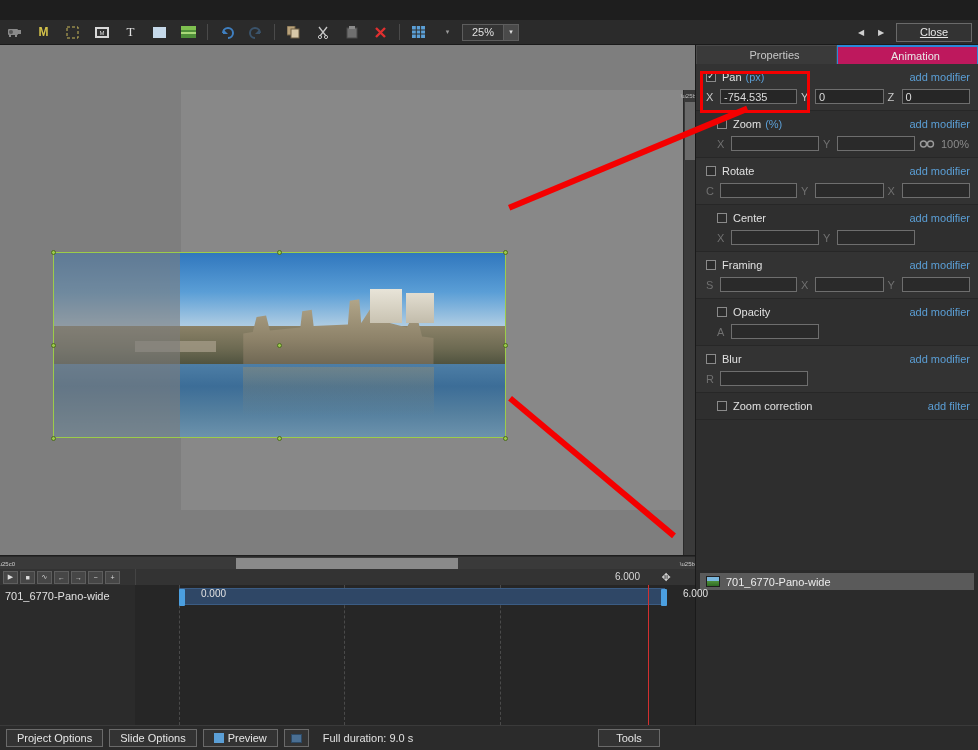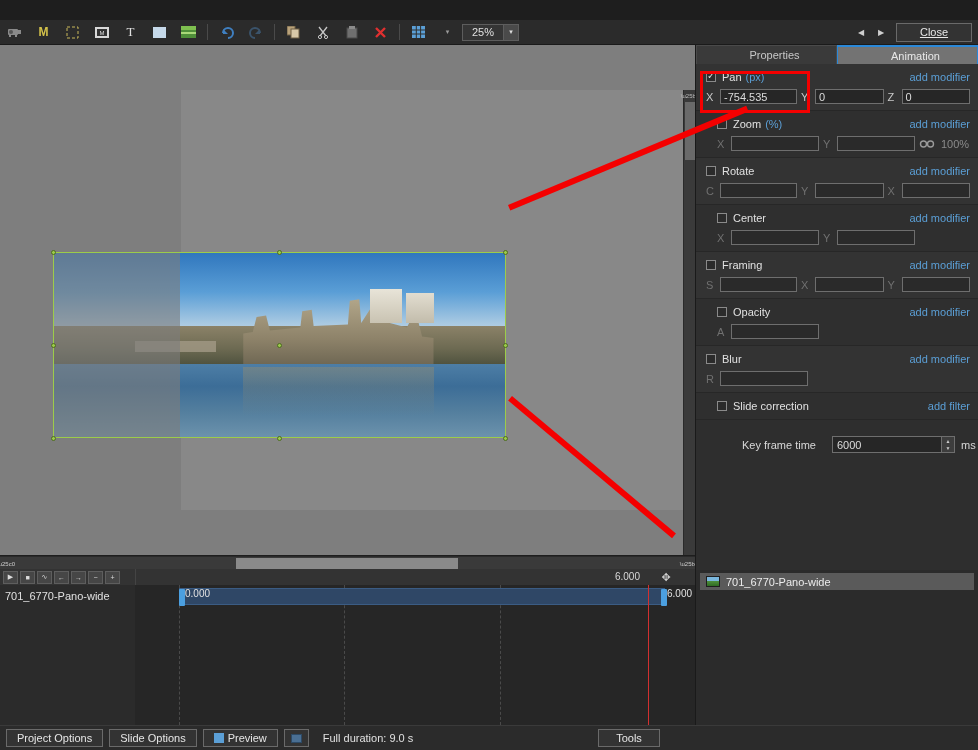"Animation" .tab.active { background: #737373 -> #be185d }
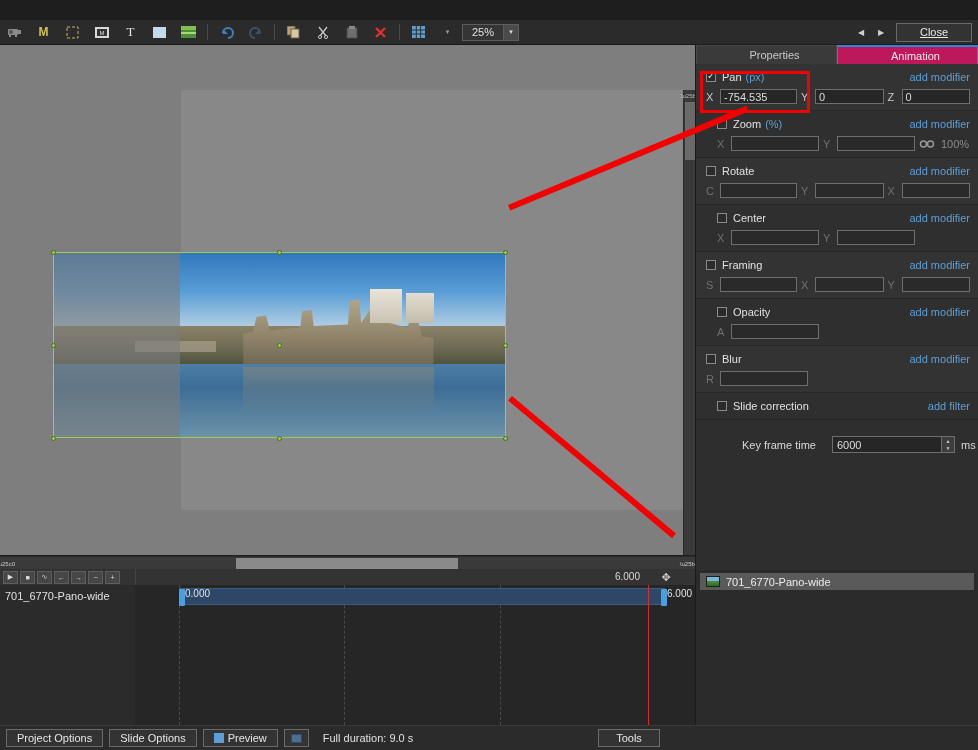"Slide correction" span.arow-label { text: Slide -> Zoom }
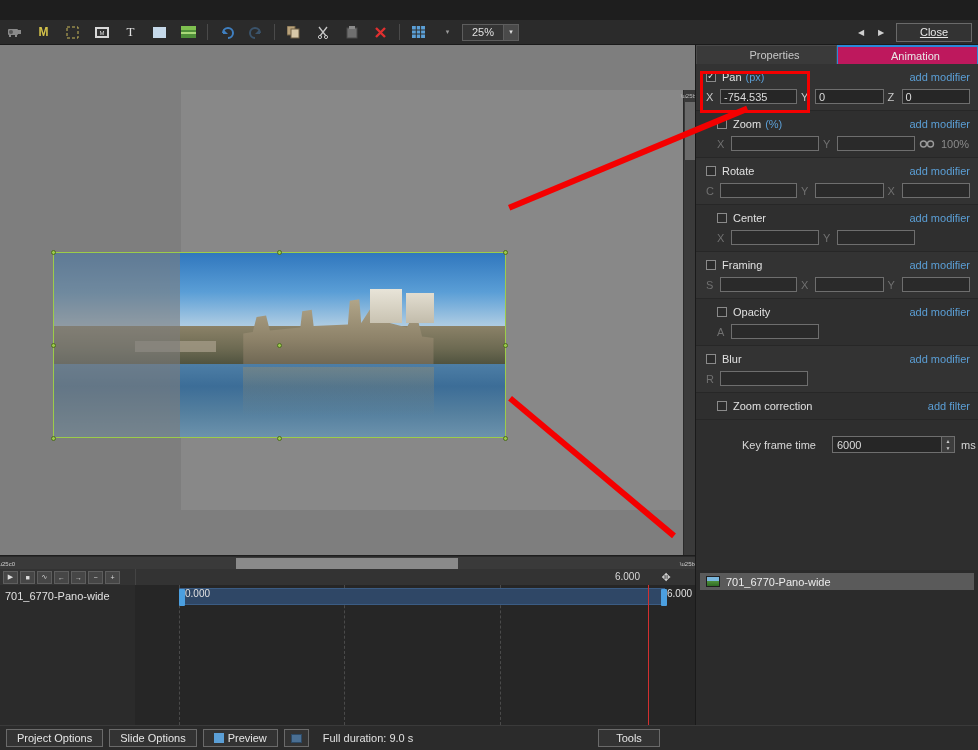"Key frame time" div.kft-row { html: <div> <span>Key frame time</span> <div> <div>6000</div> <div> <div>▲</div> <div>▼</div> </div> </div> <span>ms</span> </div> -> none }
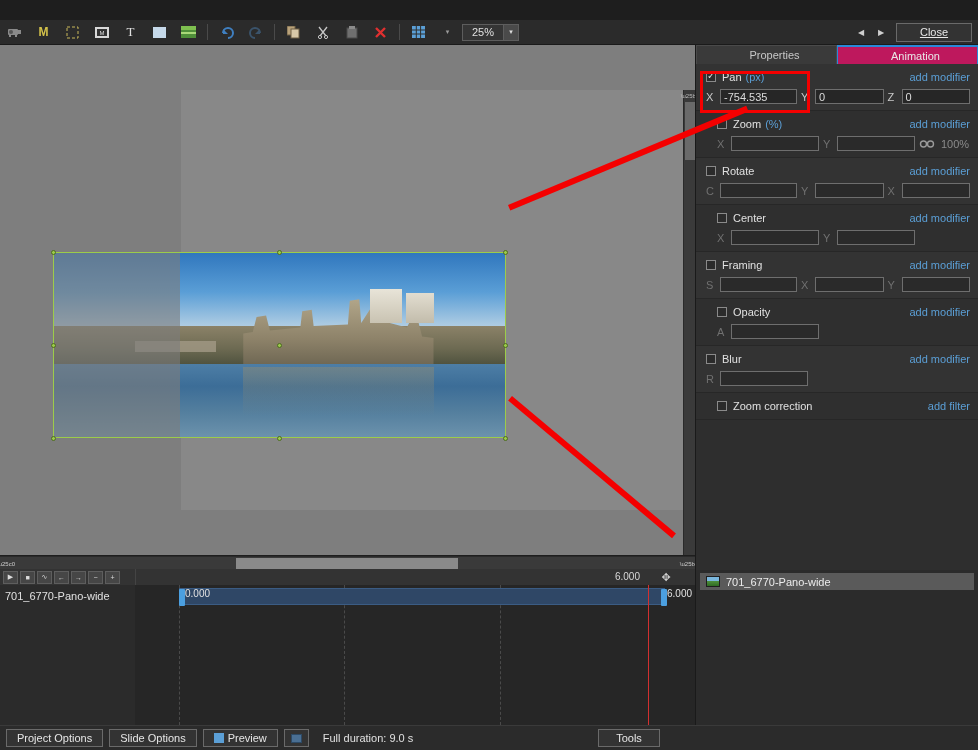"0.000" .kf-time { padding-left: none -> 16px }
